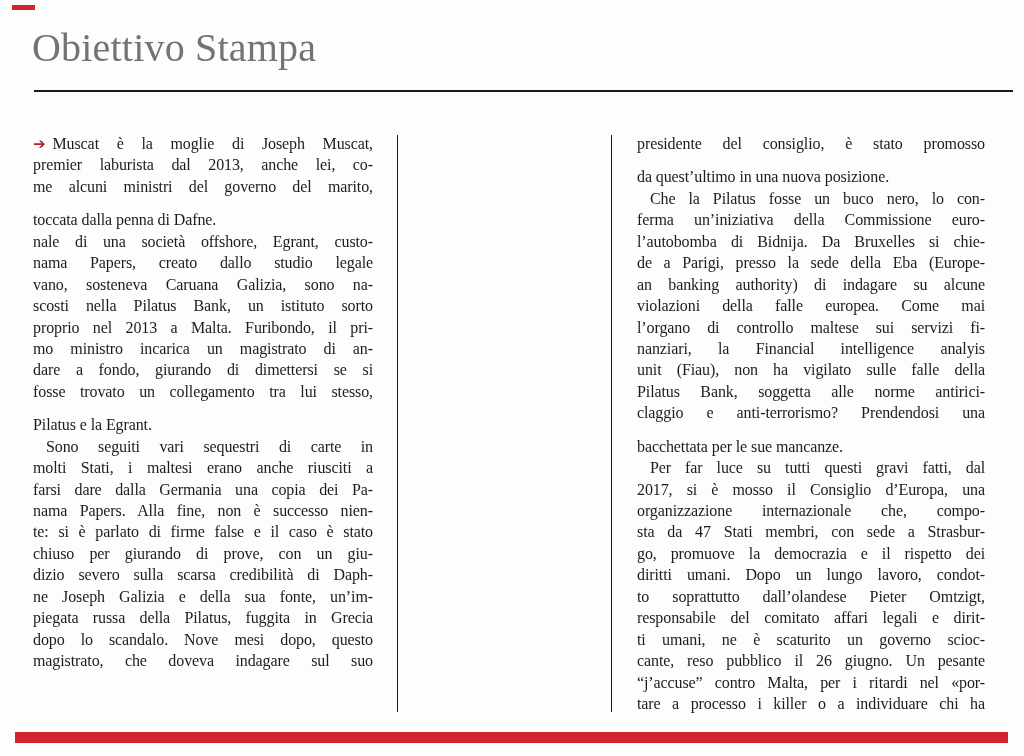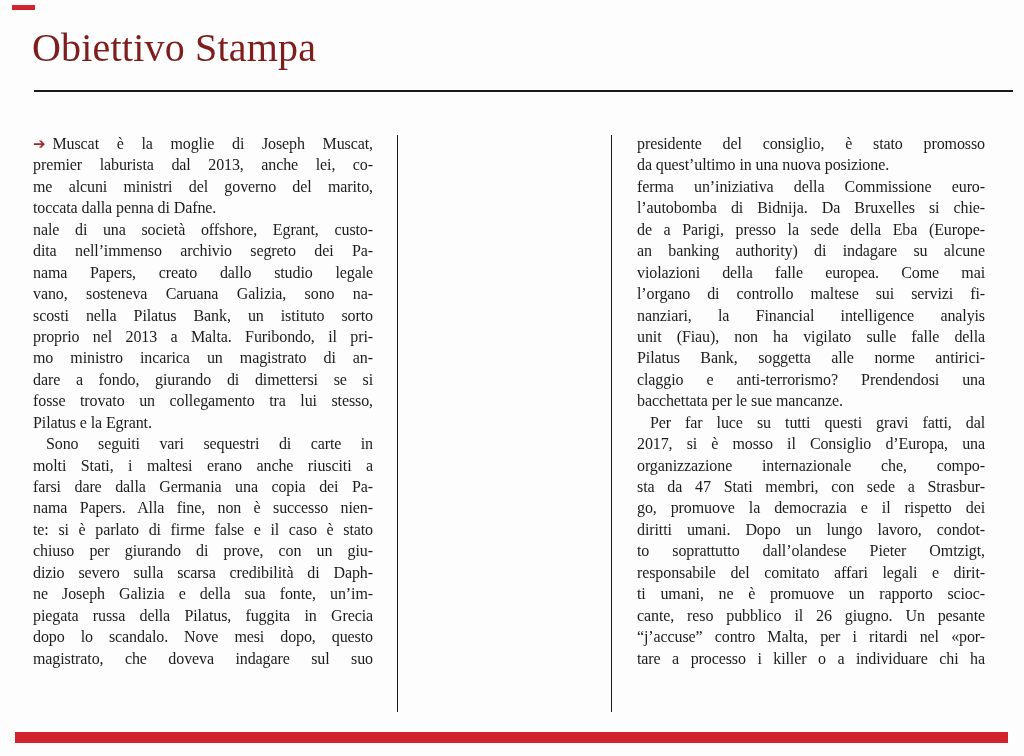"Obiettivo Stampa" .page-title { color: #7f1d1d -> #737373 }
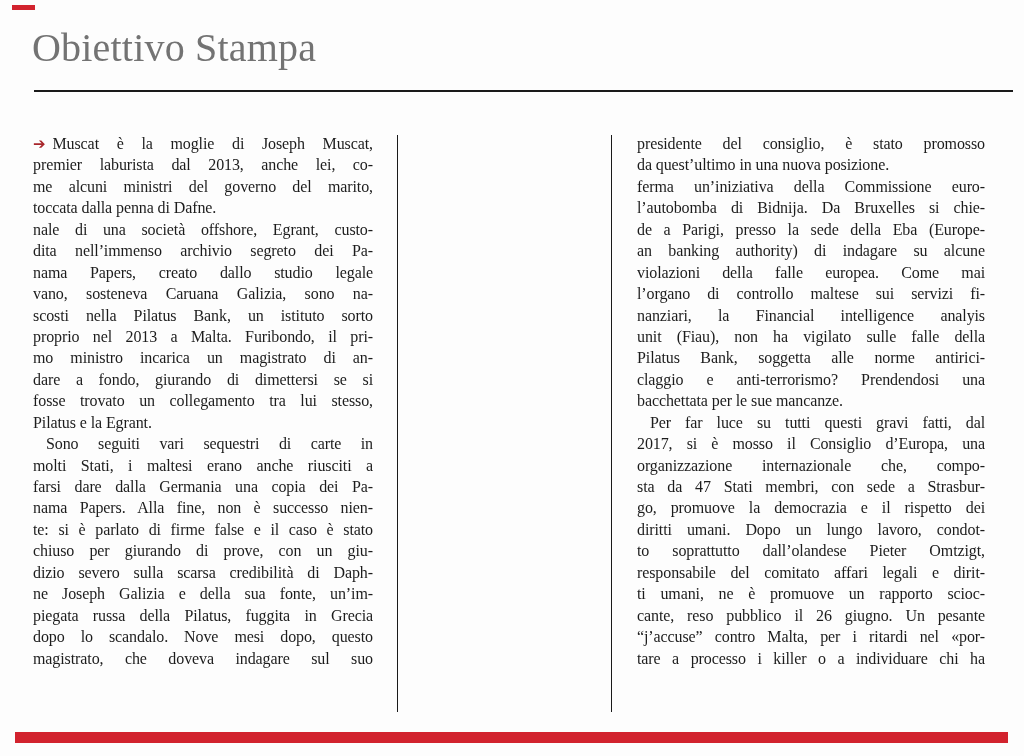"da quest’ultimo in una nuova" .line.end { margin-top: none -> 12px }
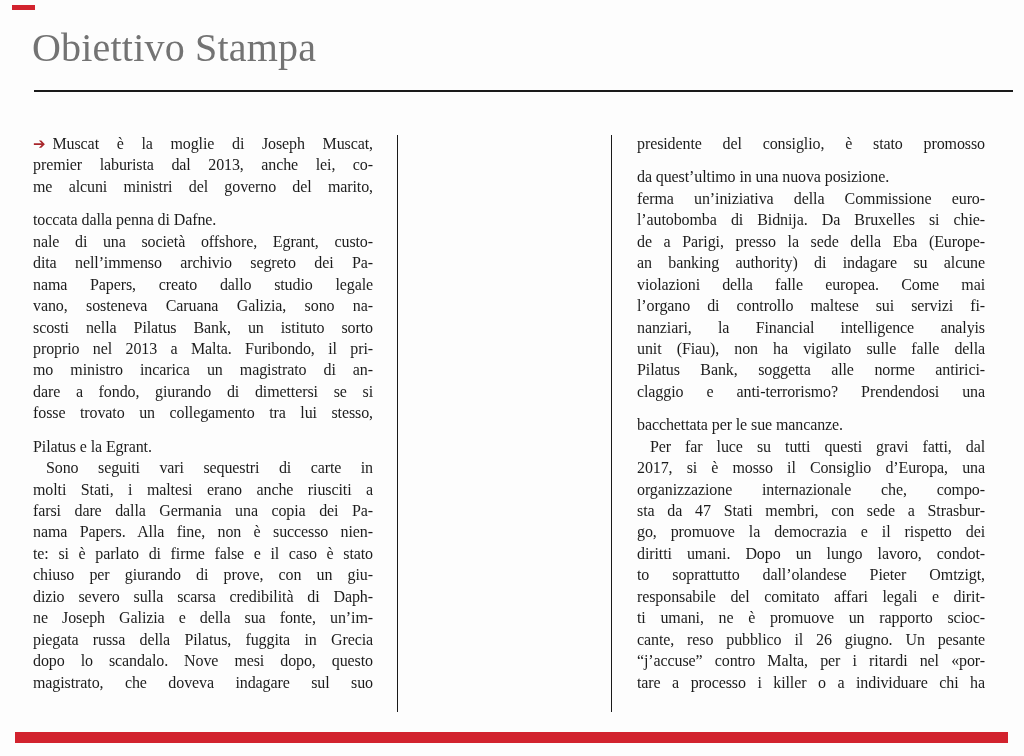"Che la Pilatus fosse un" div.line { html: none -> <div>Che la Pilatus fosse un buco nero, lo con-</div> }
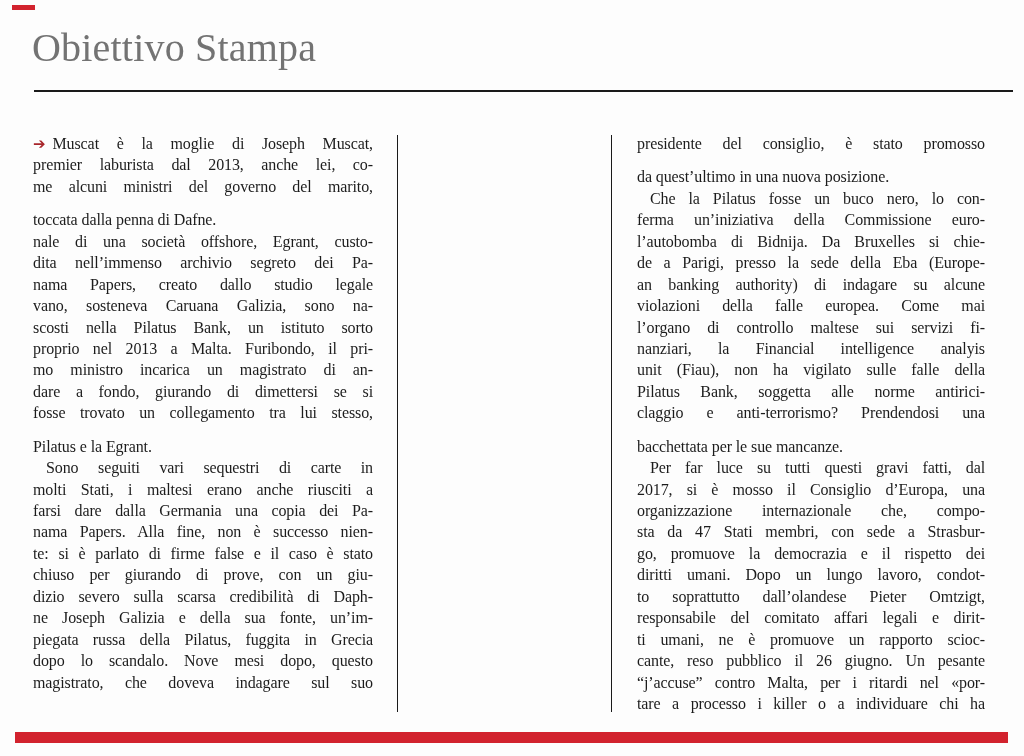"dita nell’immenso archivio segreto dei" div.line { html: <div>dita nell’immenso archivio segreto dei Pa-</div> -> none }
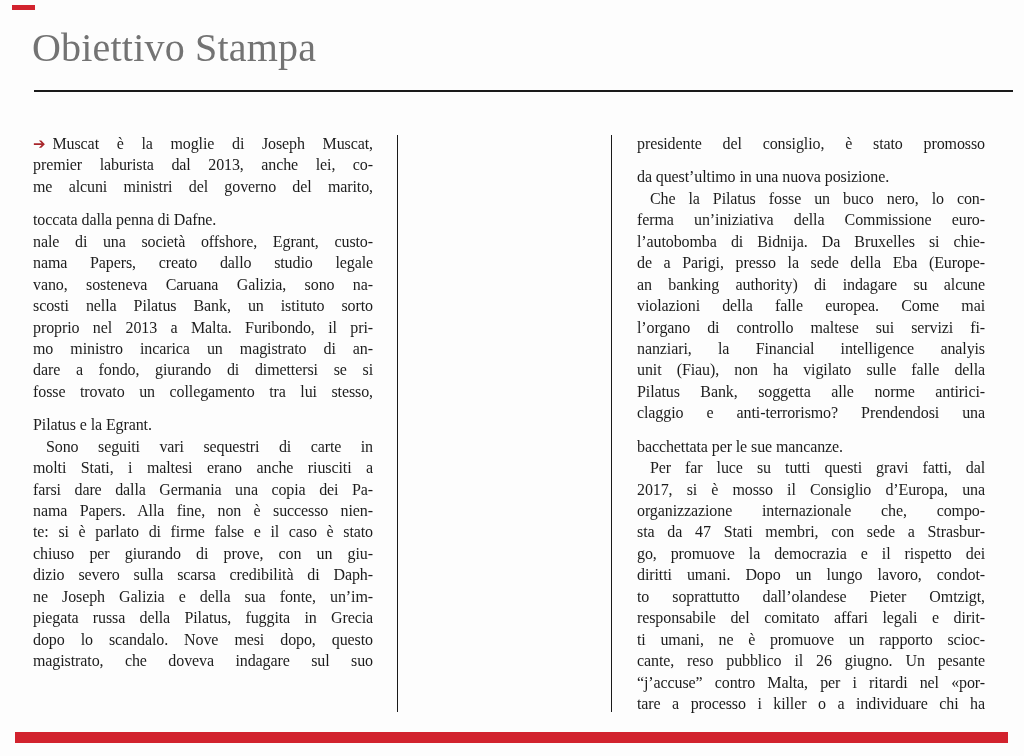"ti umani, ne è promuove" div.line { text: promuove un rapporto -> scaturito un governo }
